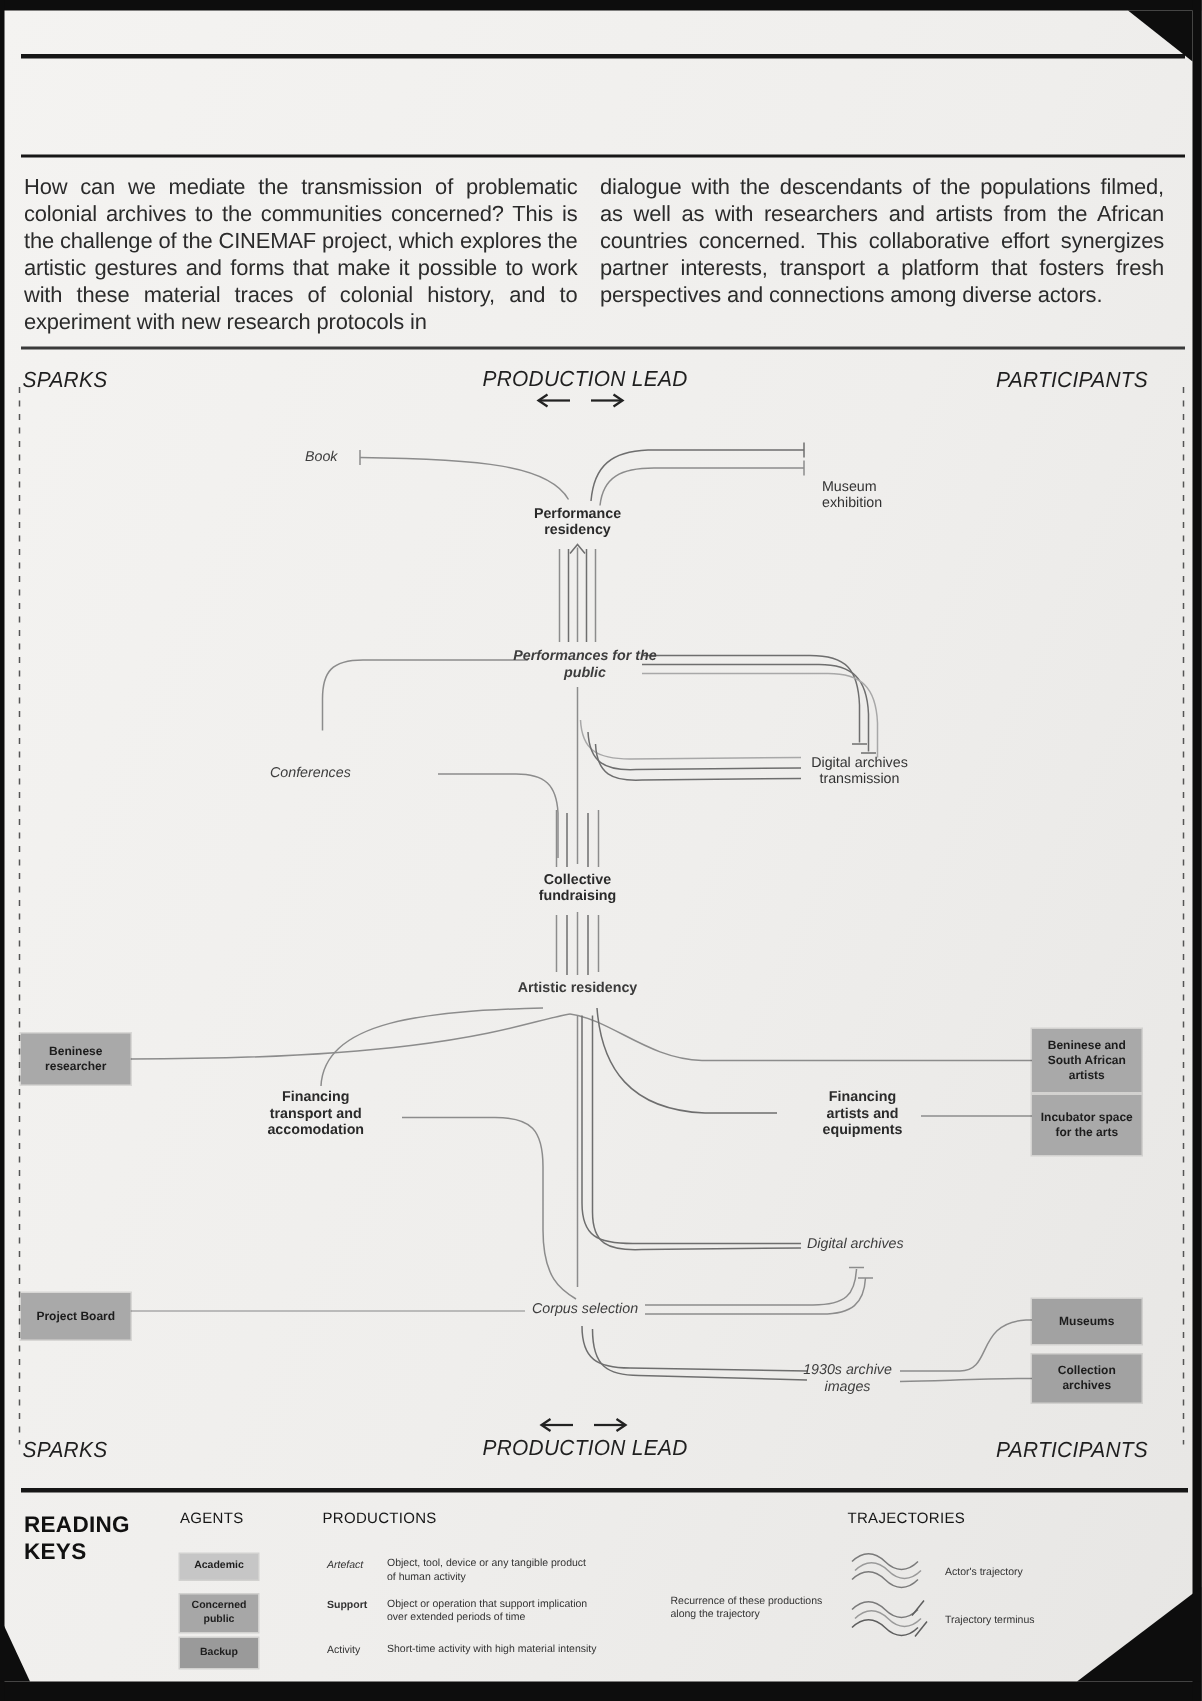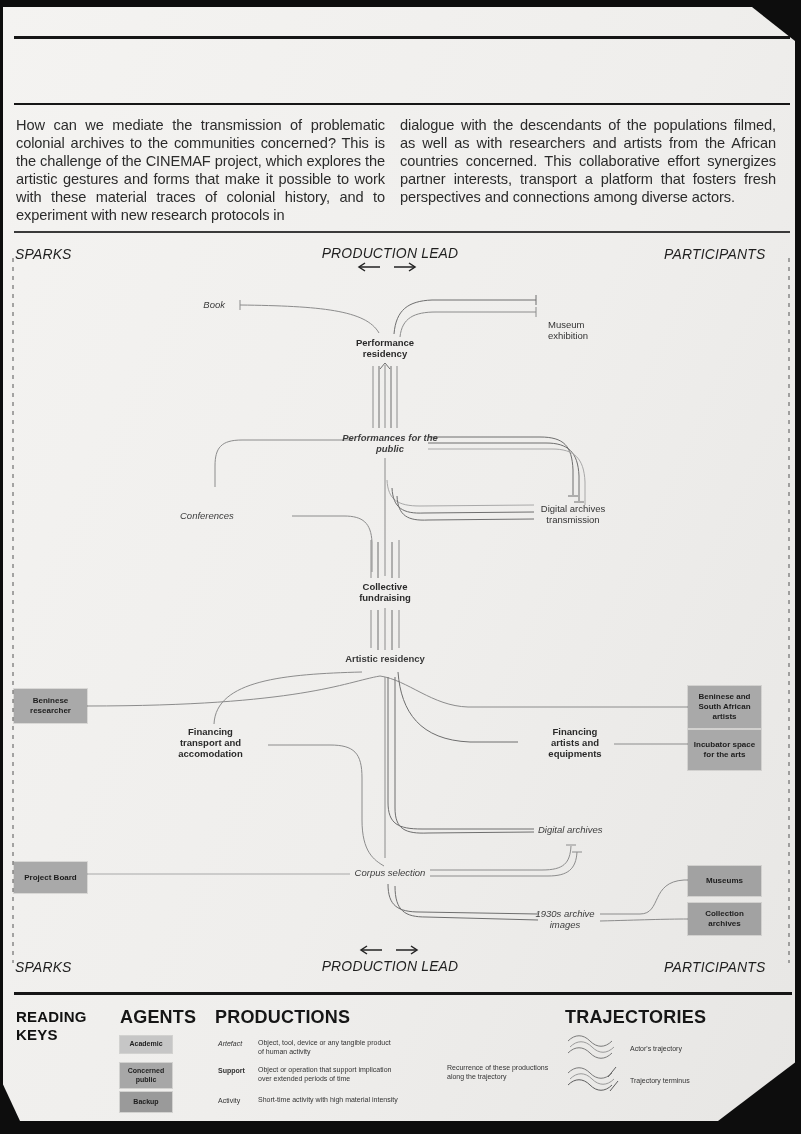"AGENTS" .lhead { font-size: 18px -> 10px; font-weight: bold -> none }
